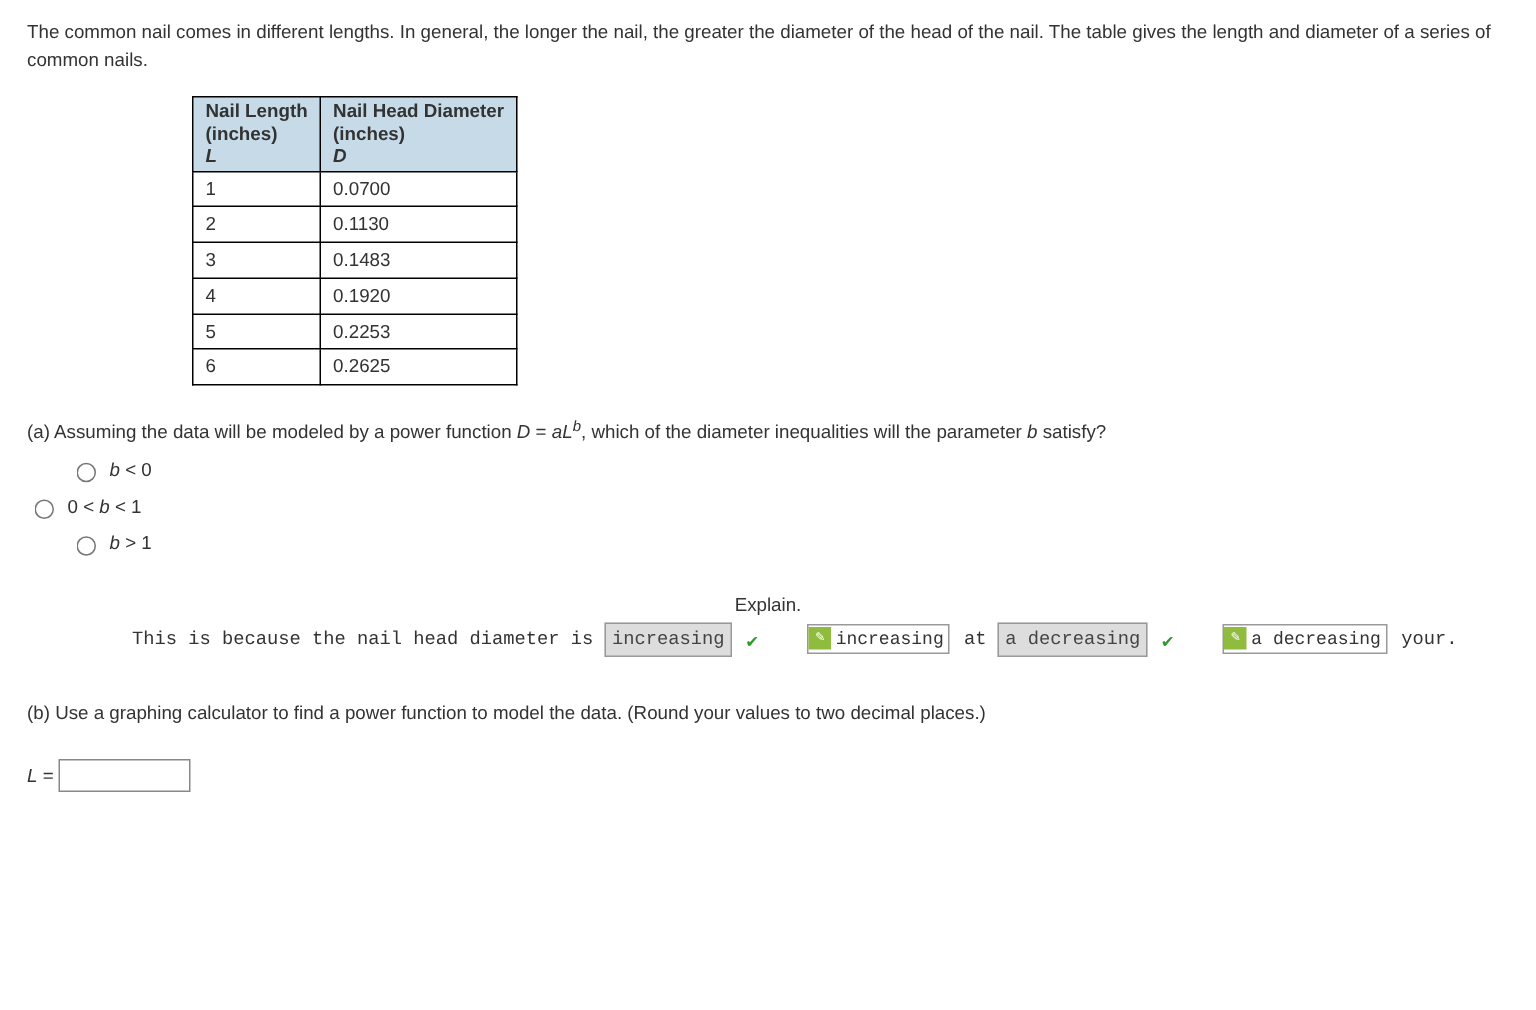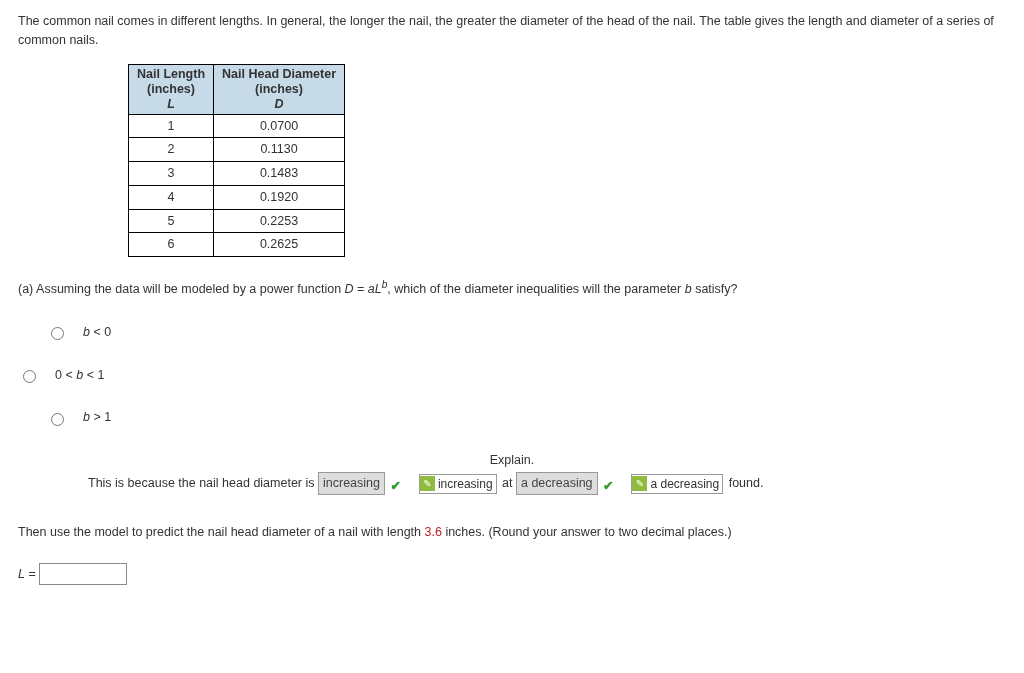"Nail Length" table.data th, table.data td { text-align: center -> left }
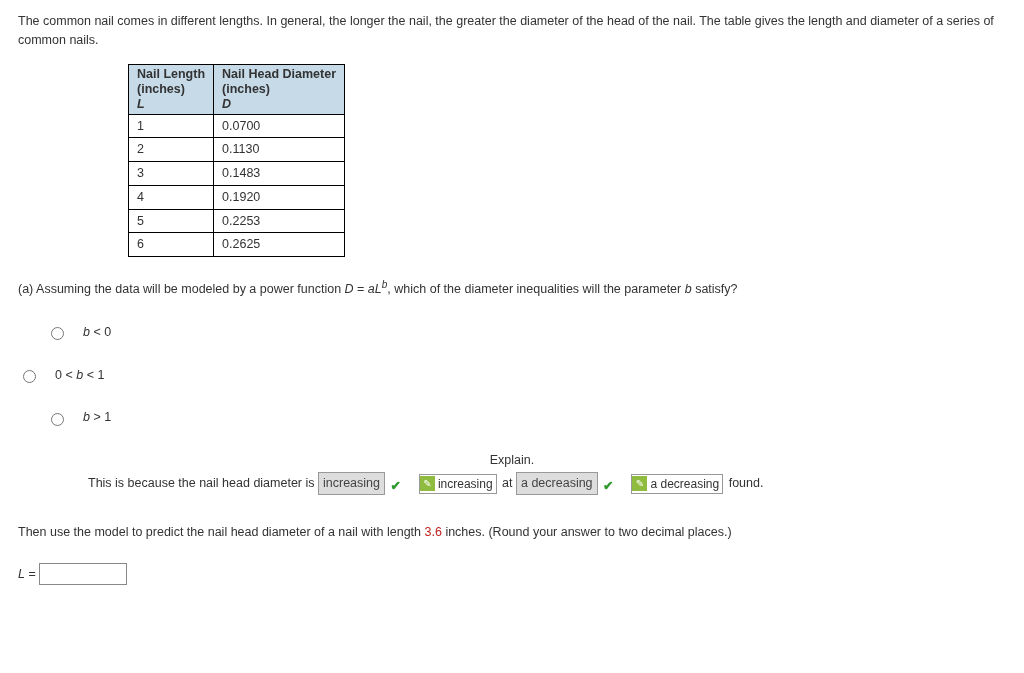"b < 0" .radio-row { align-items: center -> none; gap: 16px -> 6px; margin: 24px 0 -> 6px 0 }
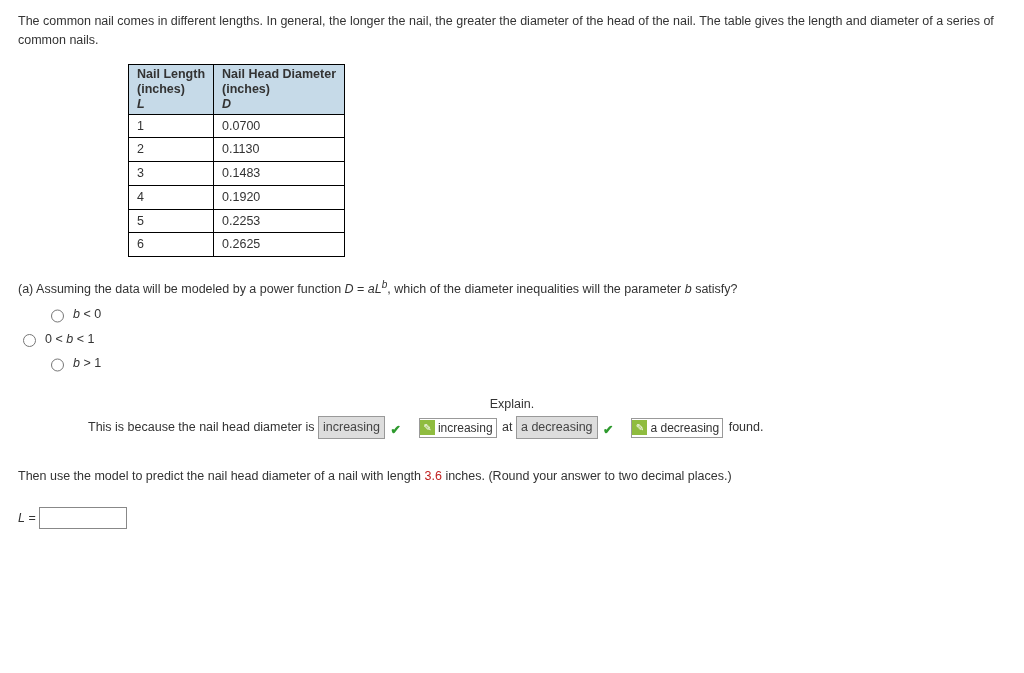"This is because the nail" .explain-line { font-family: none -> Liberation Mono, monospace }
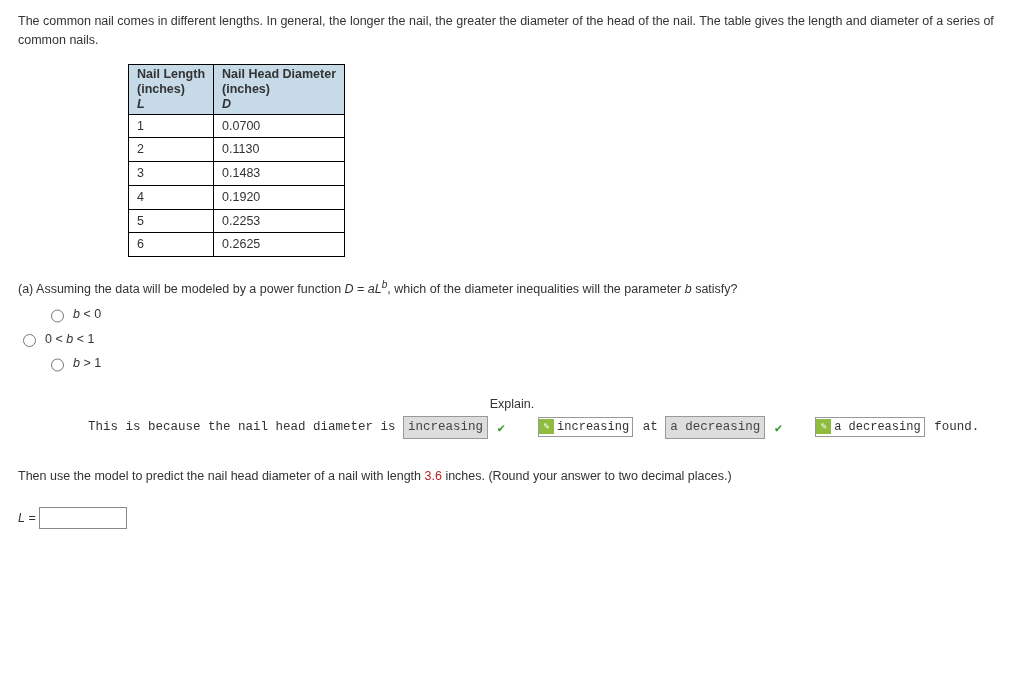"found." span { text: found -> your }
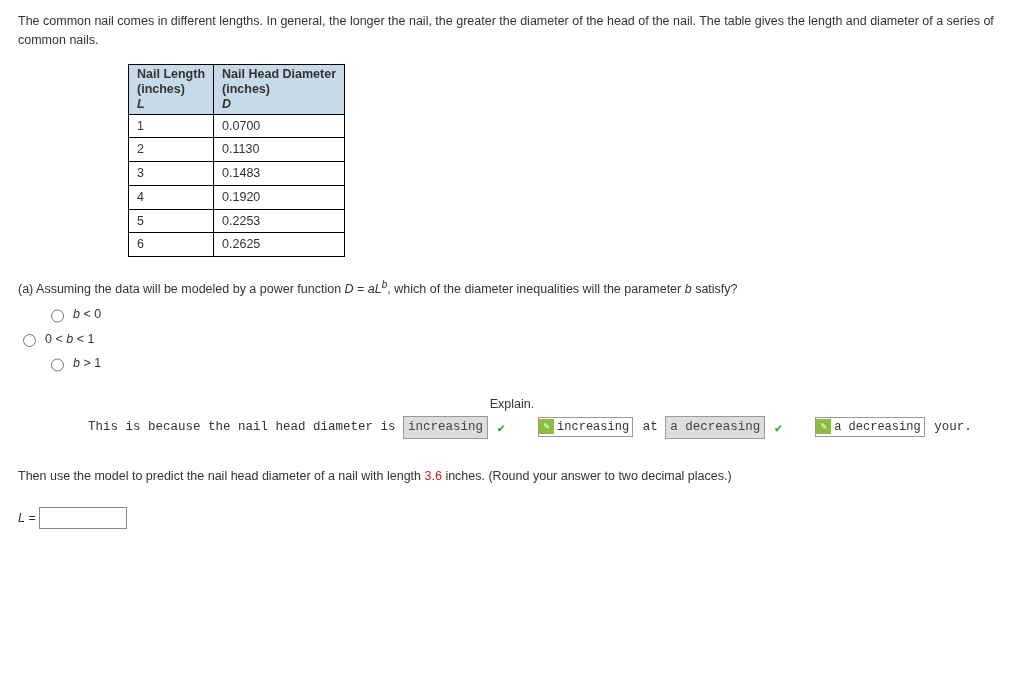"(b) Use a graphing calculator" div { html: none -> <div>(b) Use a graphing calculator to find a power function to model the data. (Round your values to two decimal places.)</div> }
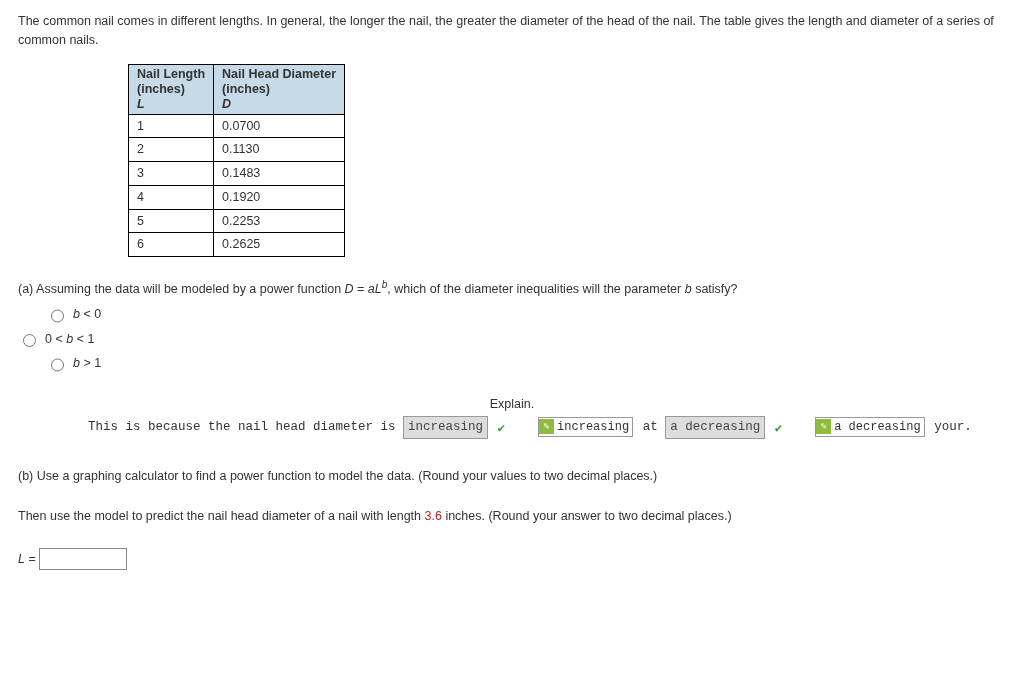"Then use the model to" div { html: <div> <span>Then use the model to predict the nail head diameter of a nail with length </span><span>3.6</span><span> inches. (Round your answer to two decimal places.)</span> </div> -> none }
